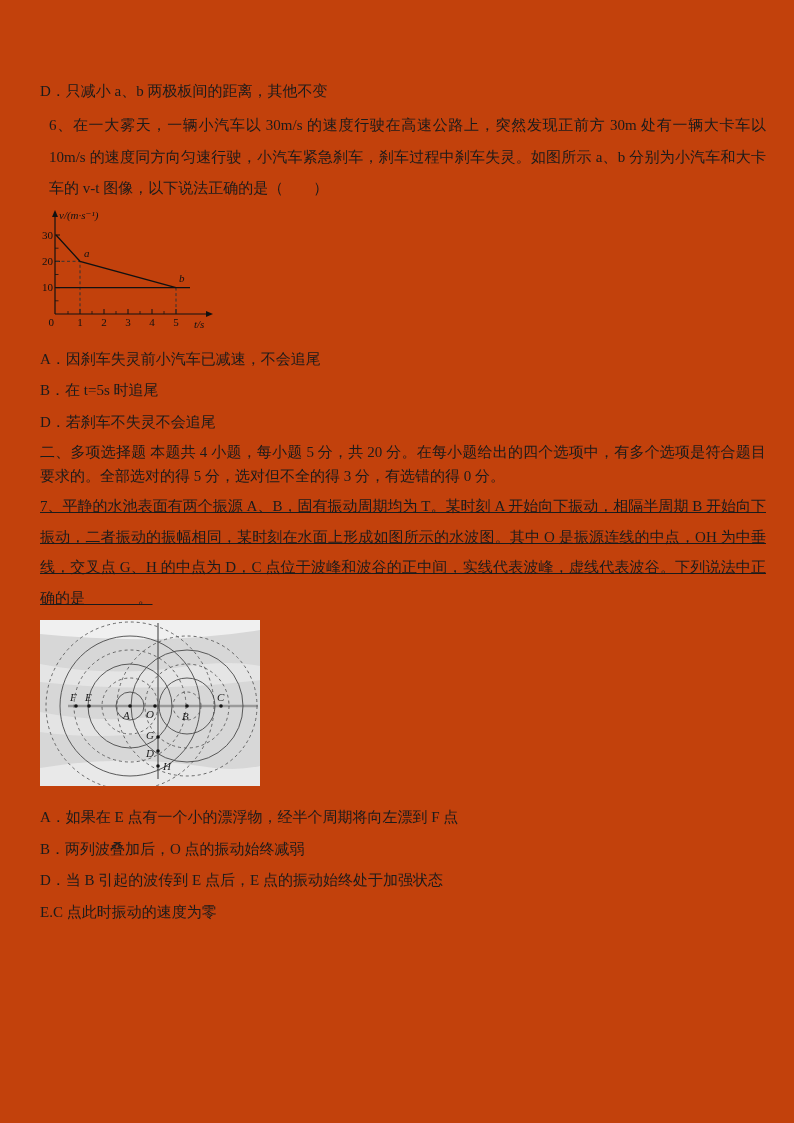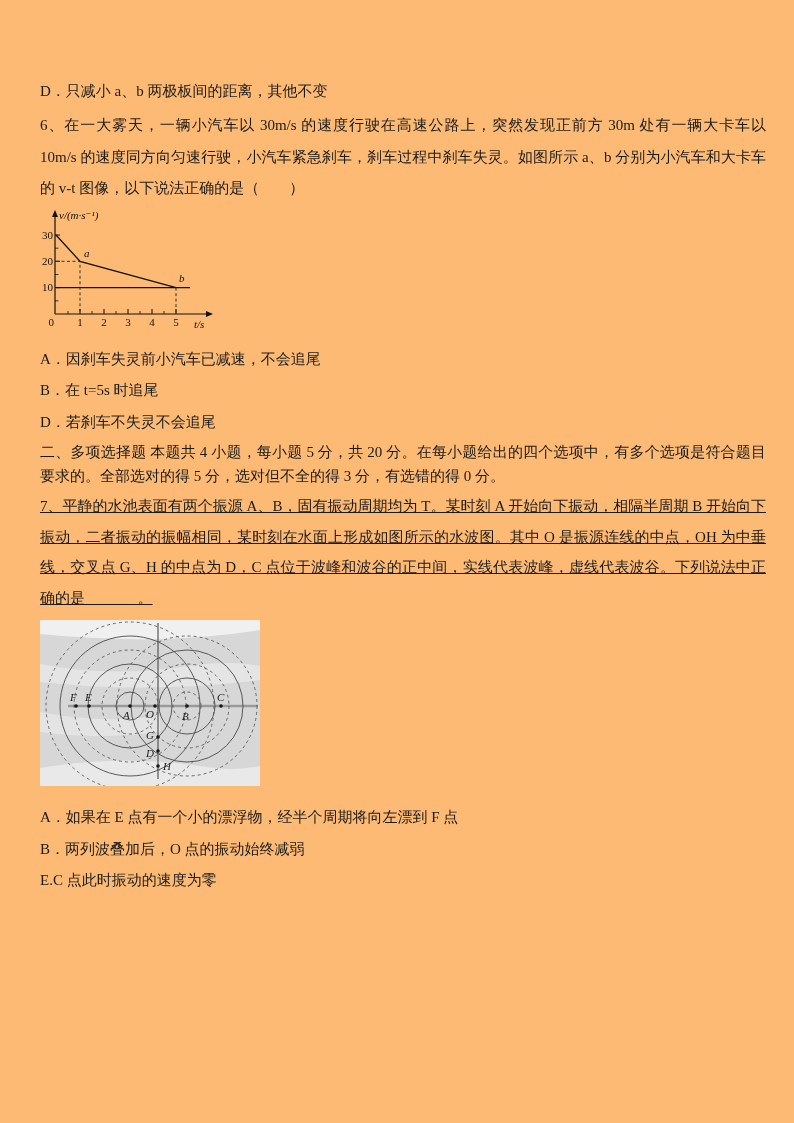"D．只减小 a、b 两极板间的距离，其他不变" #page { background: #fdba74 -> #c2410c }
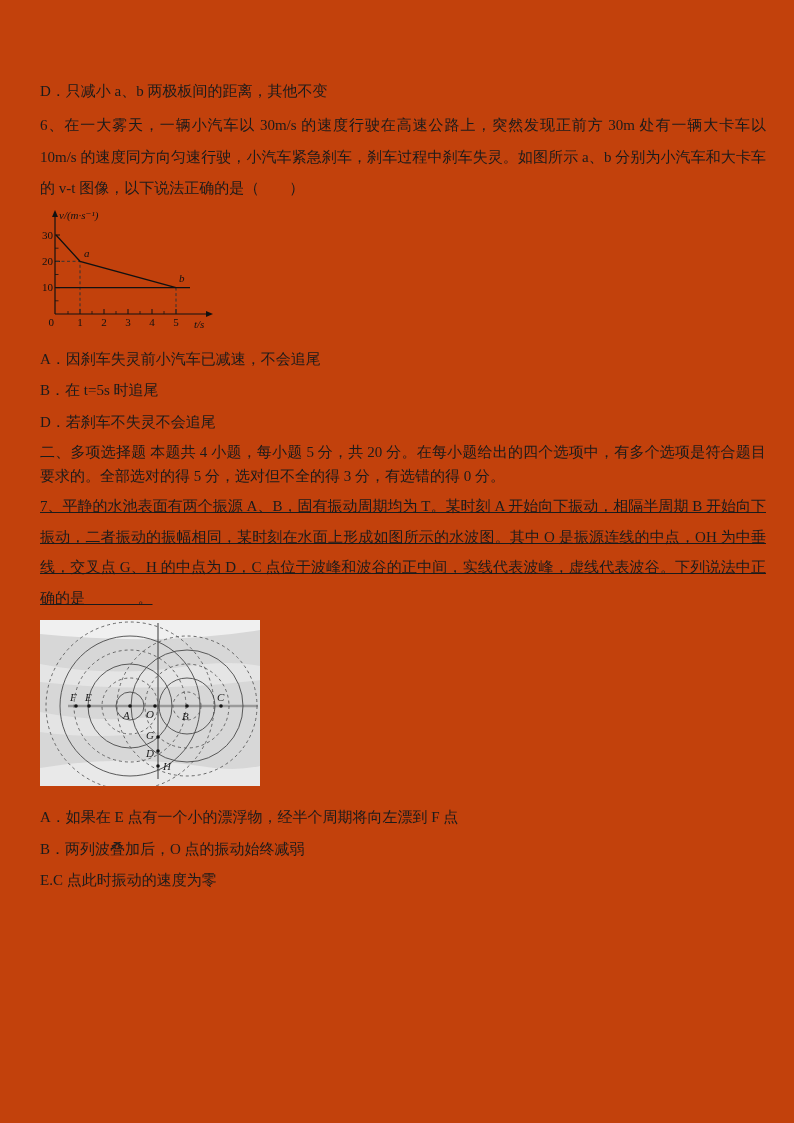"6、在一大雾天，一辆小汽车以 30m/s 的速度行驶在高速公路上，突然发现正前方" #q6block { margin-left: none -> 9px }
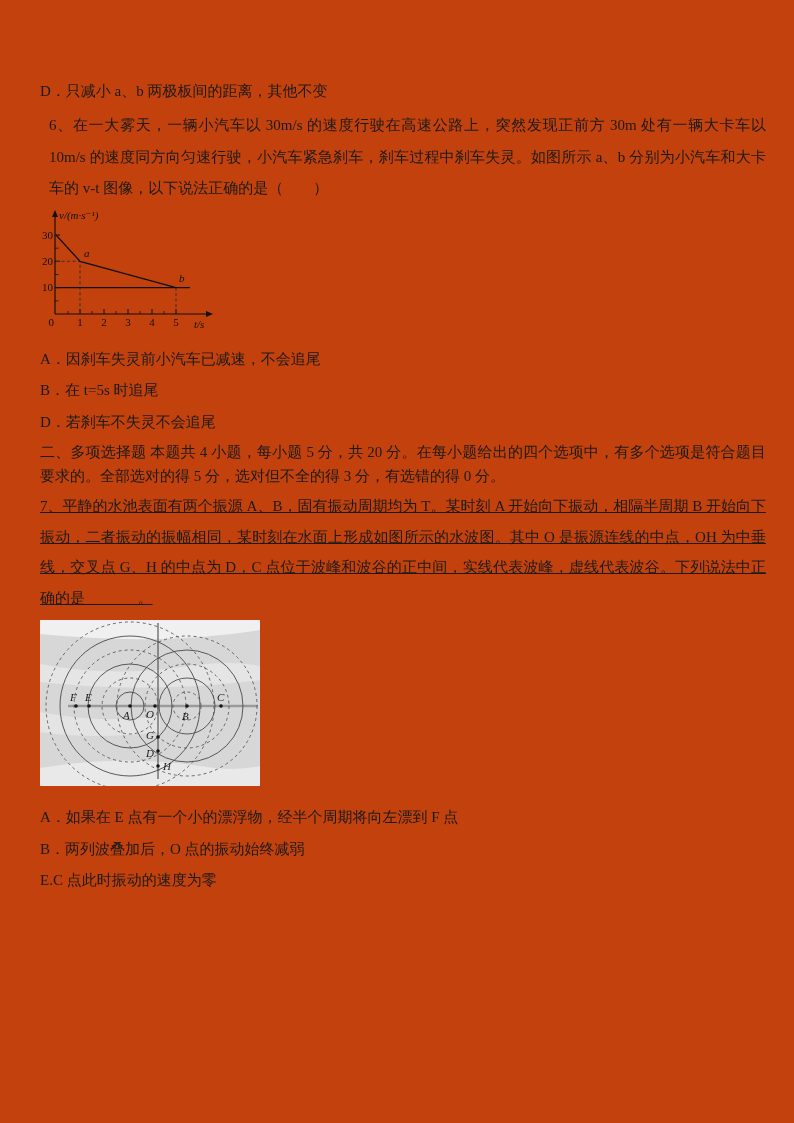"D．当 B 引起的波传到 E 点后，E" div.opt { html: none -> <div>D．当 B 引起的波传到 E 点后，E 点的振动始终处于加强状态</div> }
